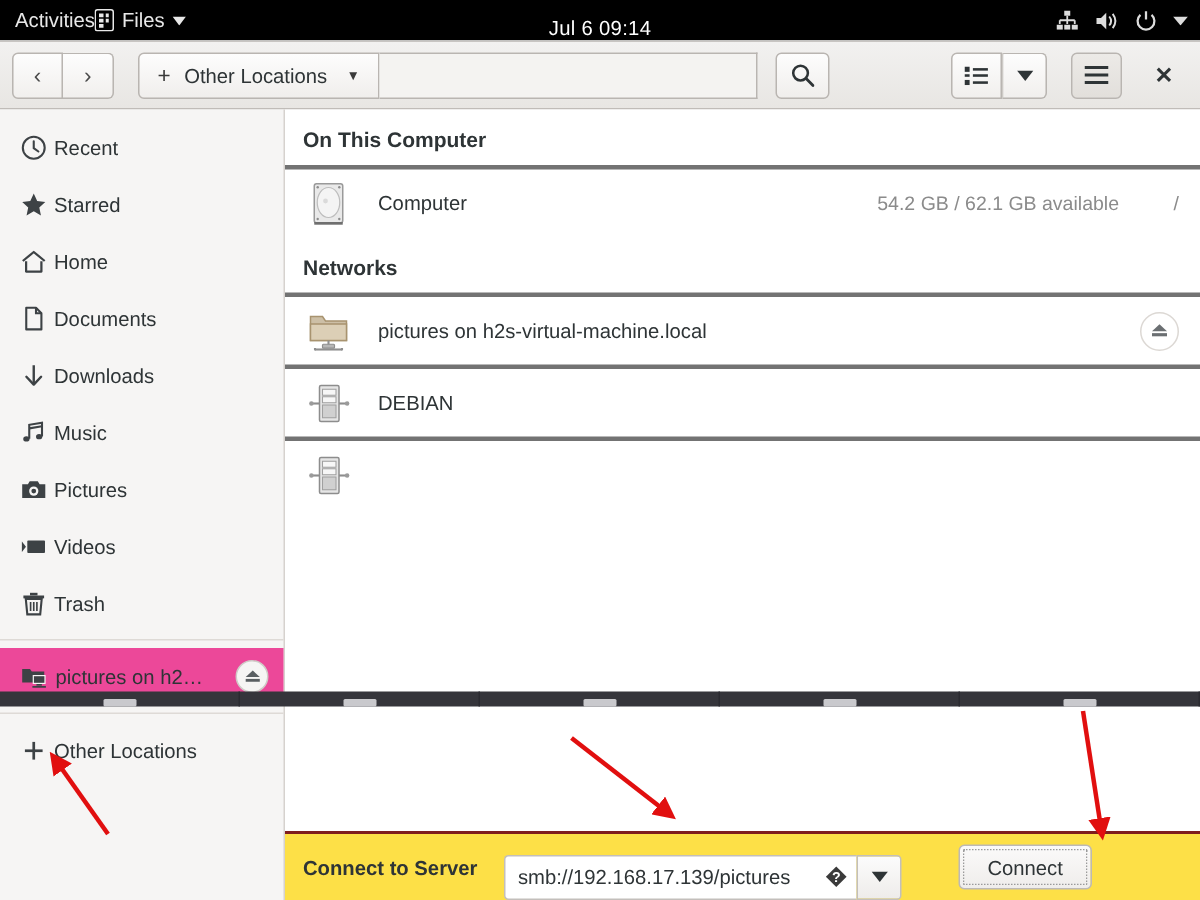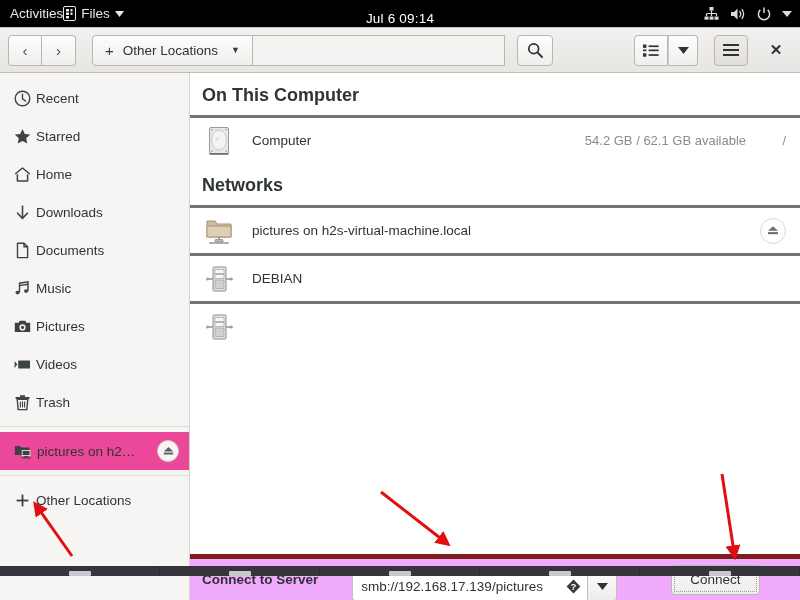"Activities" .screen { height: 576px -> 471px }
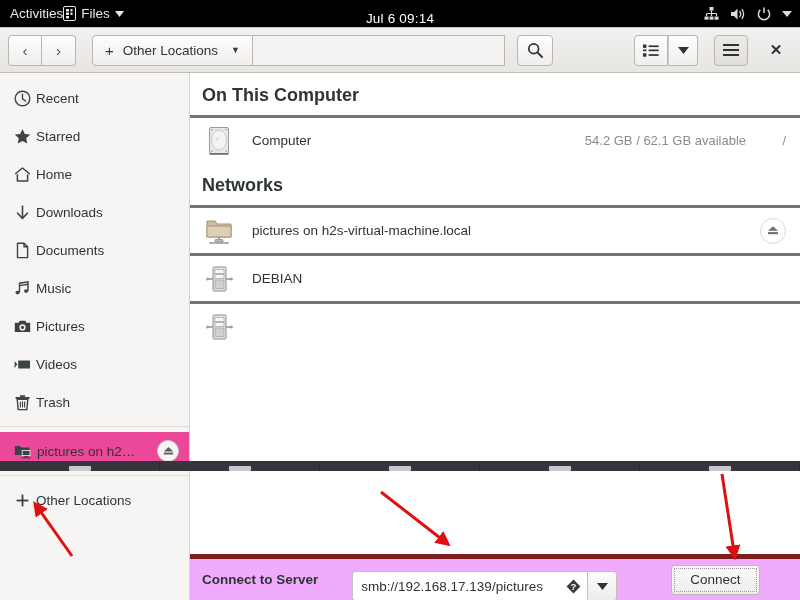"On This Computer" .grouphdr { font-size: 18px -> 14px }
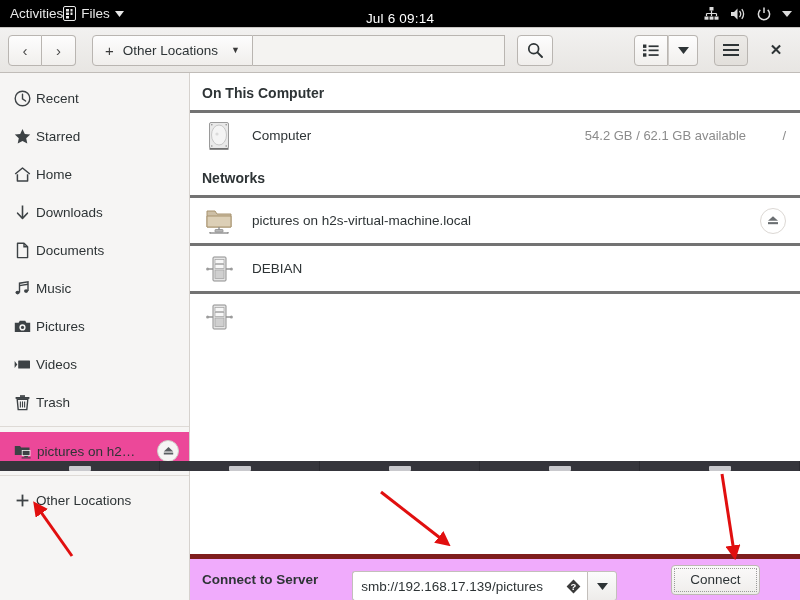"Downloads" div.side-item { order: before "Documents" -> after "Documents" }
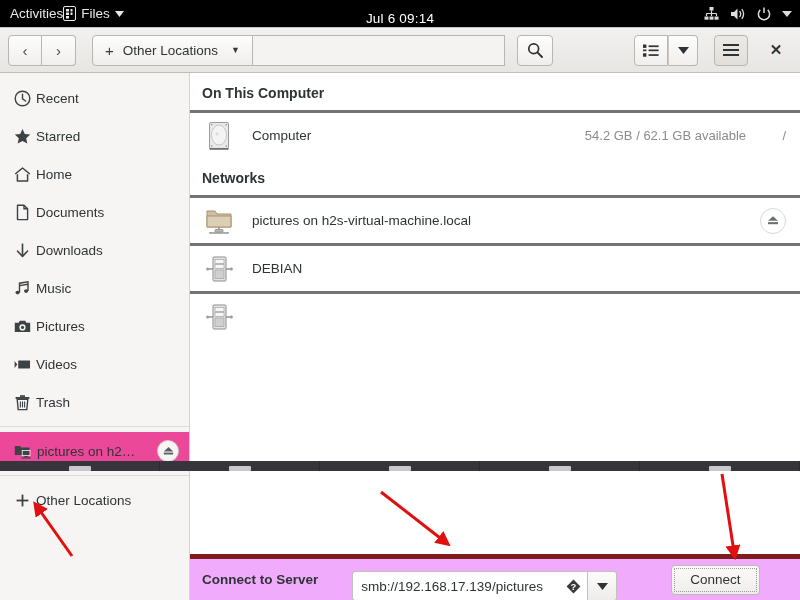"Connect to Server" .connbar { background: #f0abfc -> #fde047; border-top: 5px solid #7f1d1d -> 2px solid #7f1d1d; gap: 26px -> 10px }
